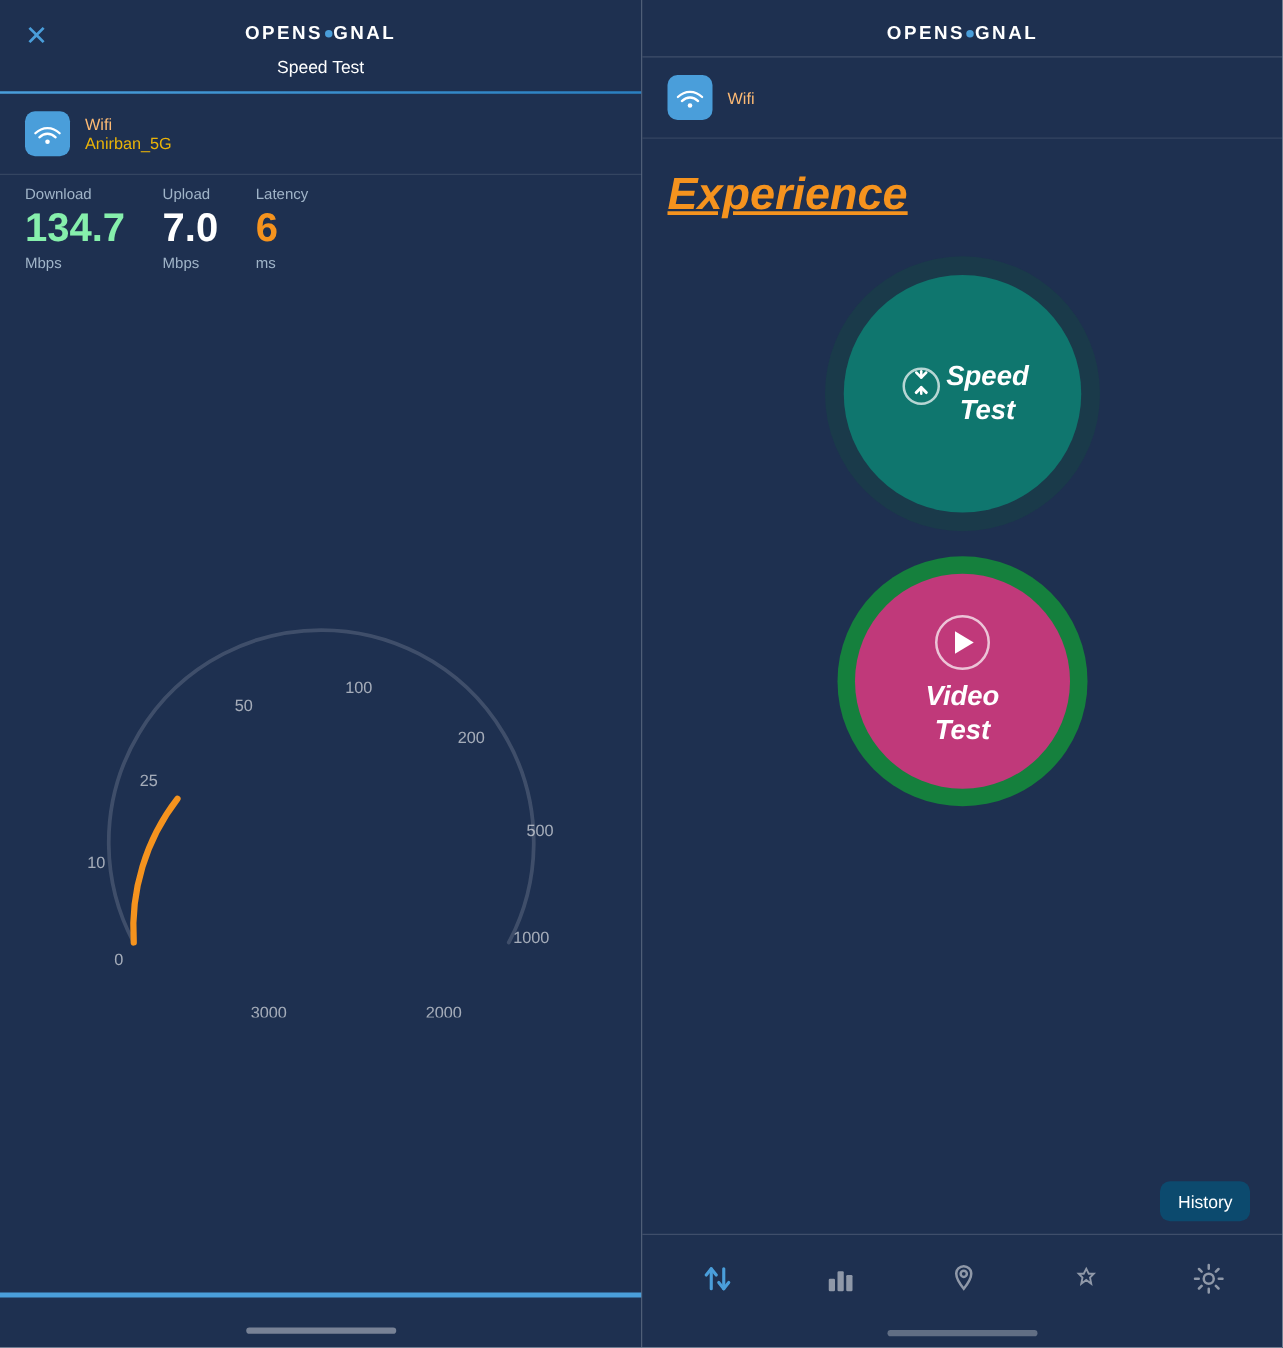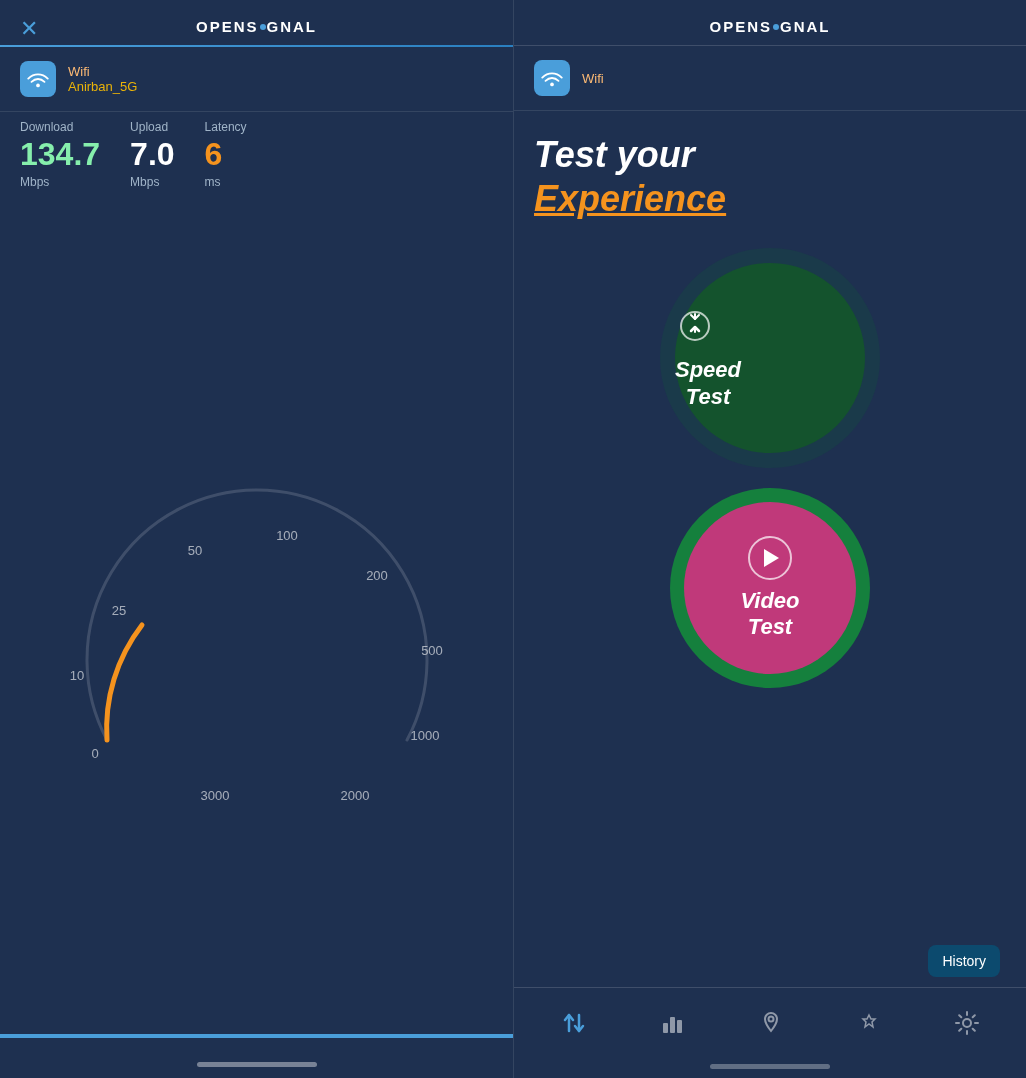"Speed Test" div.left-subtitle { html: none -> <div>Speed Test</div> }
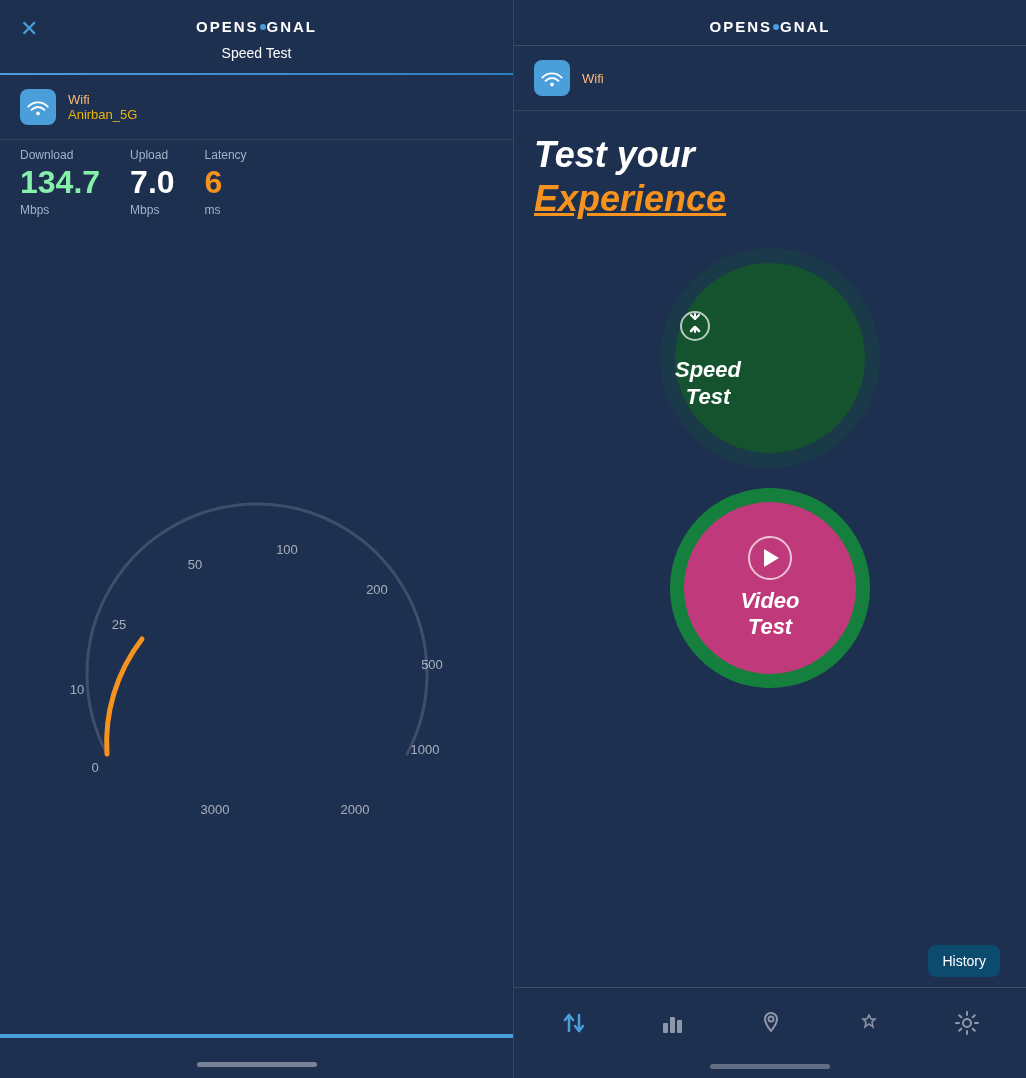"Test your" div.test-your { html: <div>Test your</div> -> none }
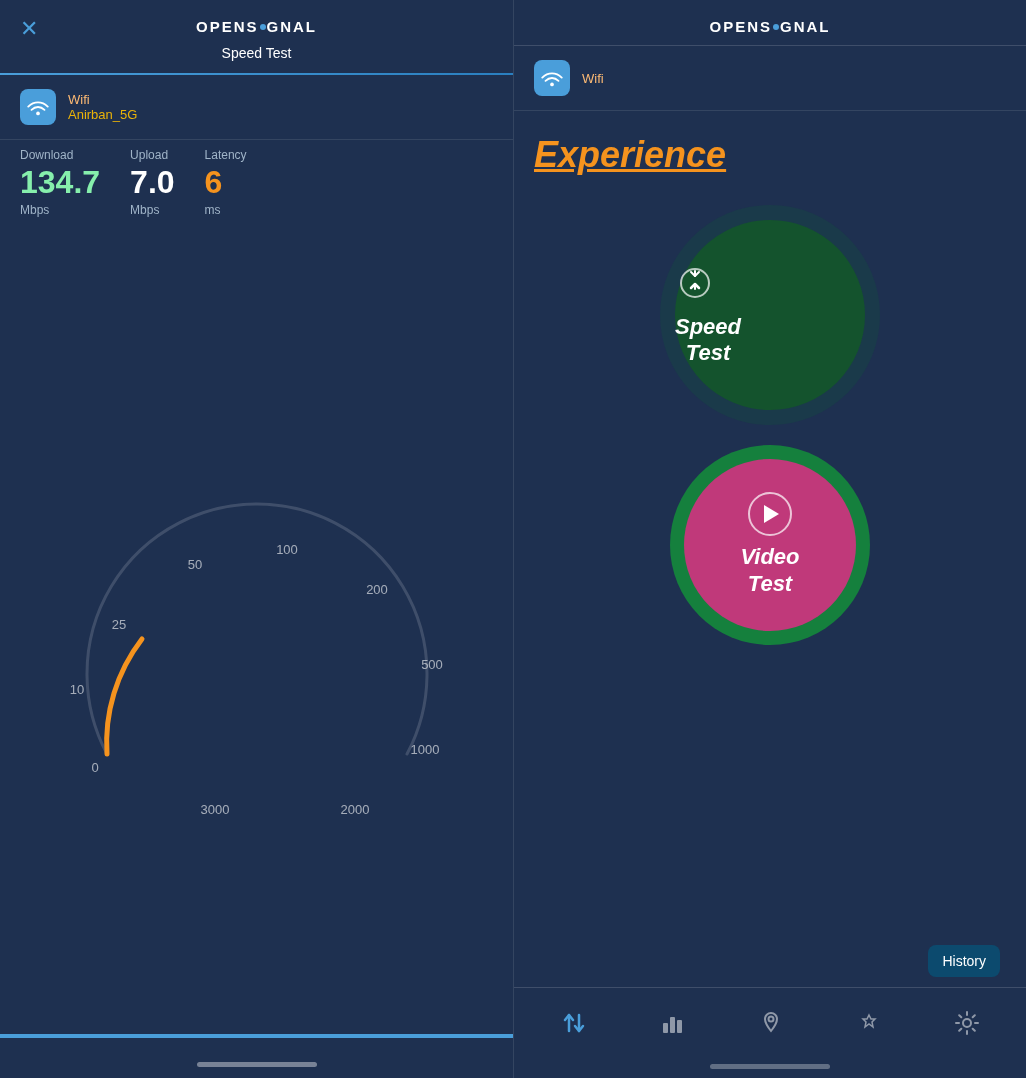"Speed" .speed-test-inner { align-items: flex-start -> center; background-color: #14532d -> #0f766e; flex-direction: column -> row }
